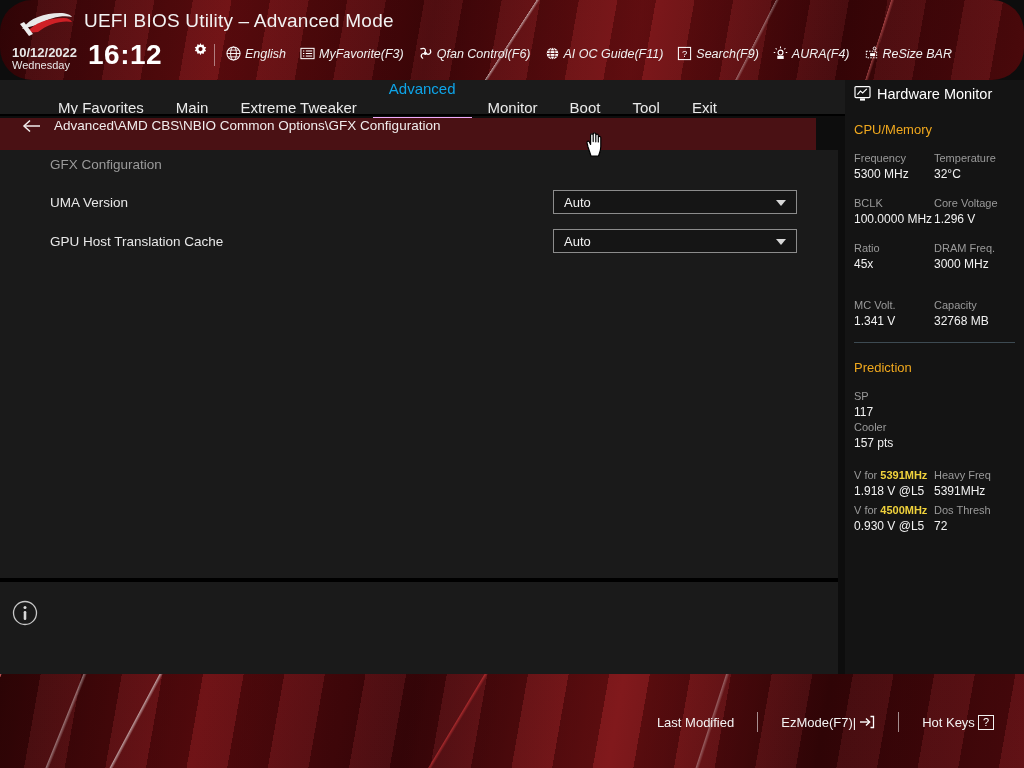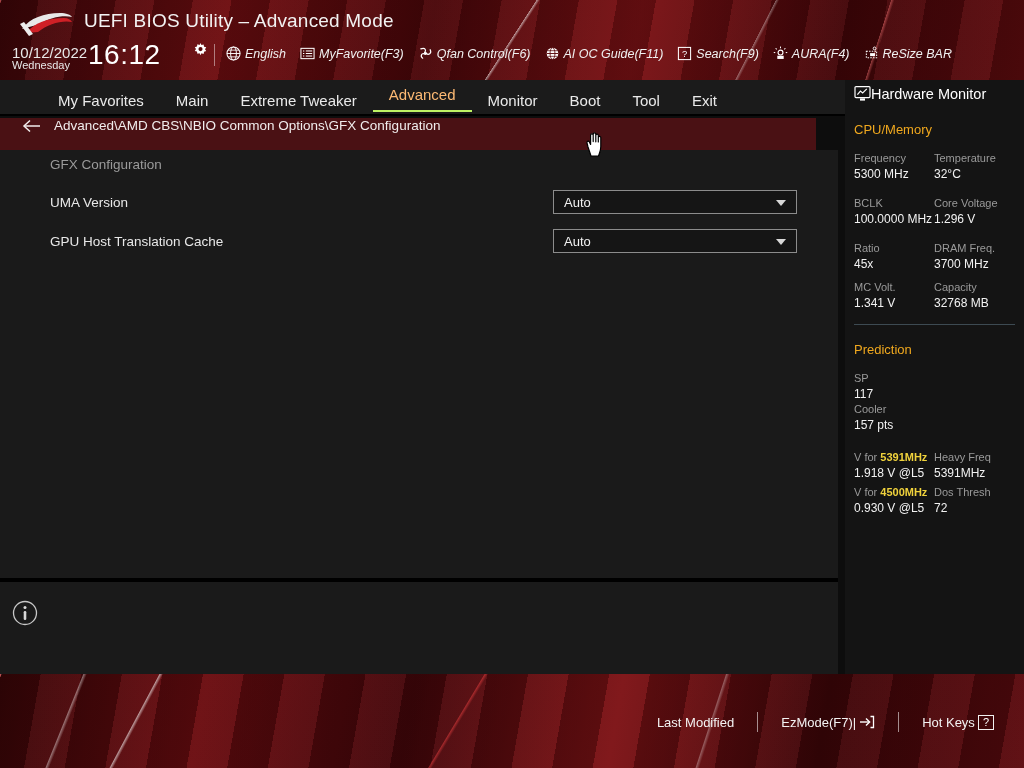"UEFI BIOS Utility – Advanced" .header { border-radius: none -> 32px }
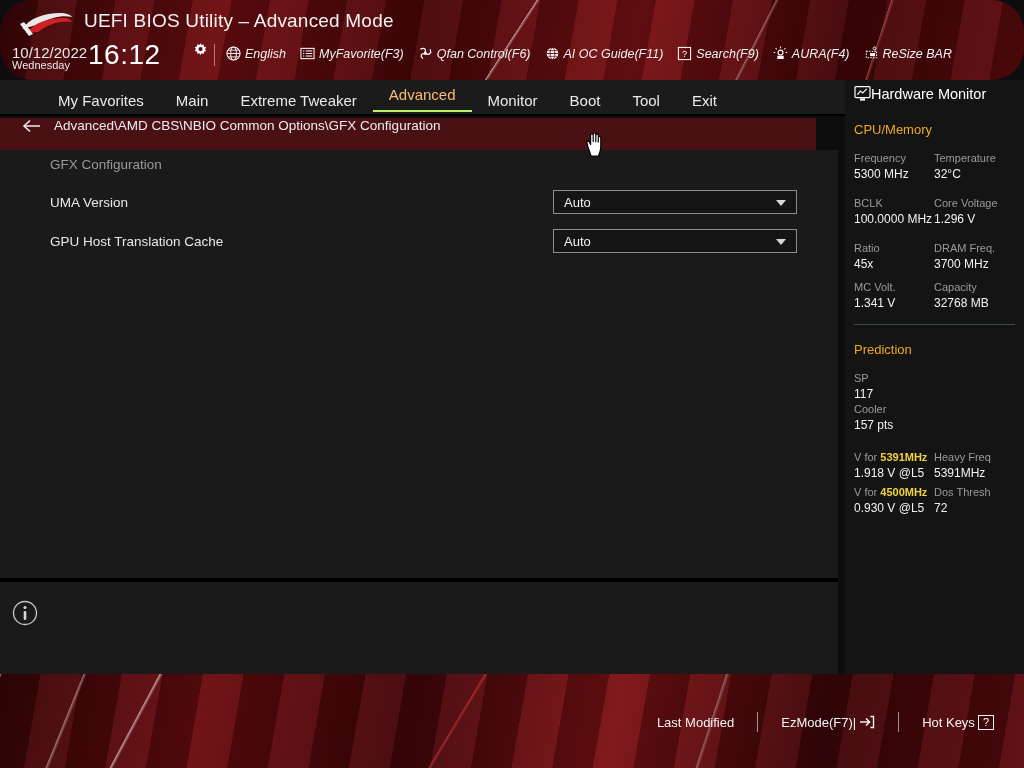"10/12/2022" .datebox .d1 { font-size: 15px -> 13px; font-weight: none -> bold }
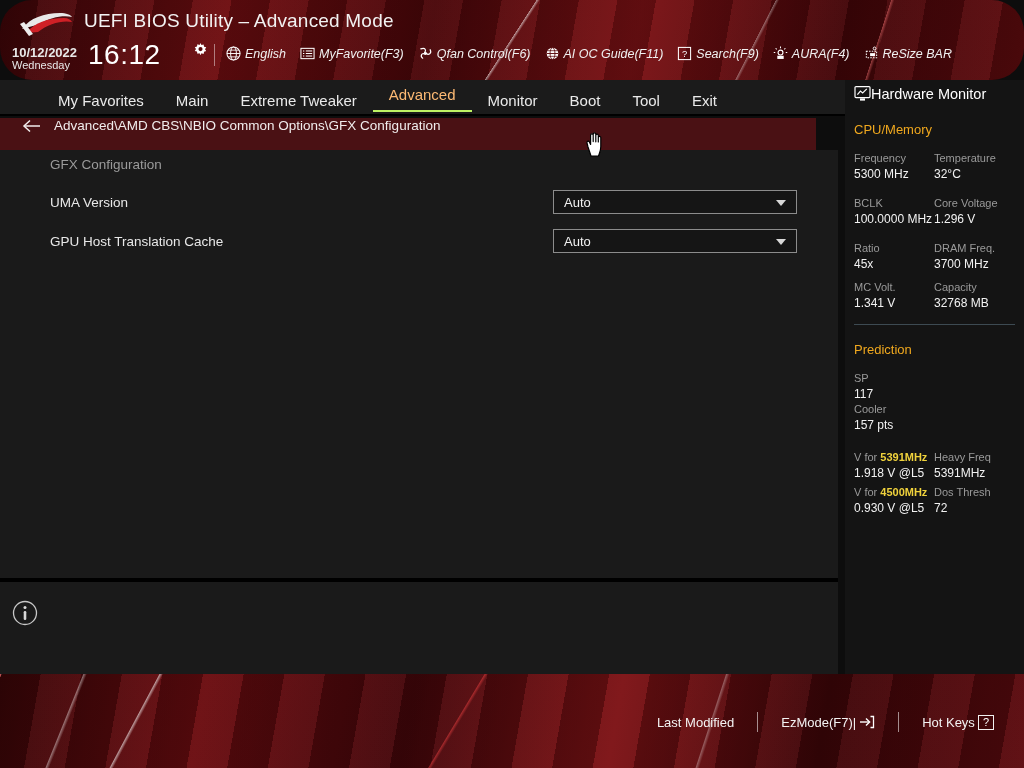"16:12" .clock { font-weight: 400 -> 700 }
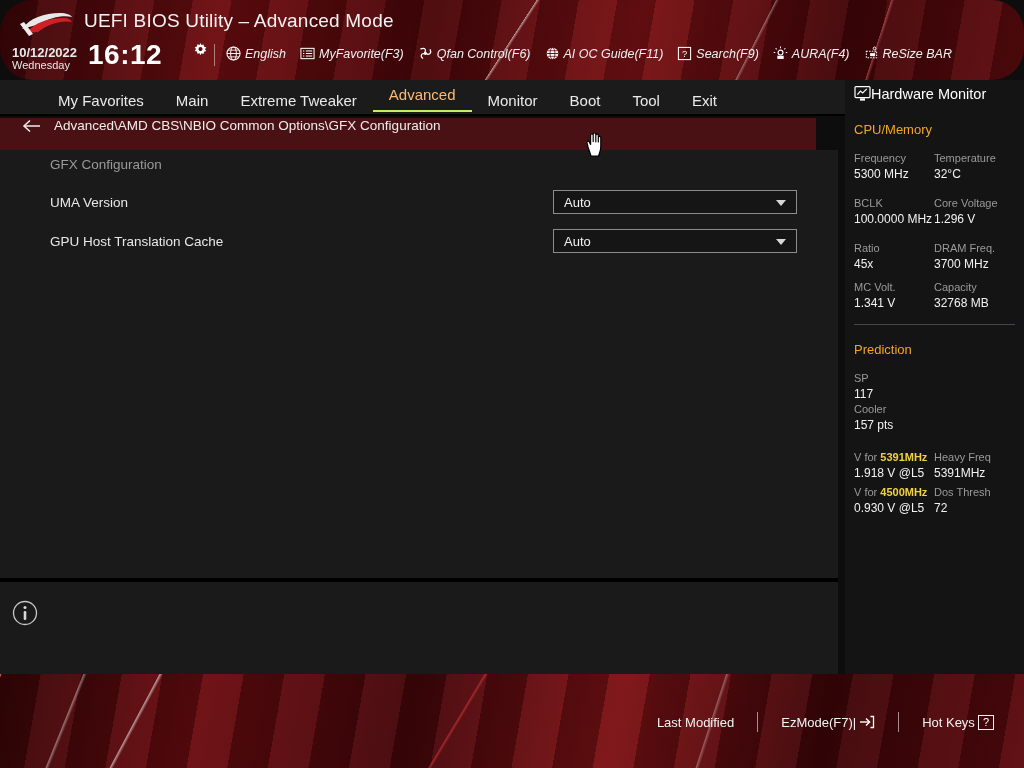"Advanced" .tab.active { border-bottom: 2px solid #bef264 -> 2px solid #f0abfc; color: #fdba74 -> #0ea5e9; padding-bottom: 4px -> 17px }
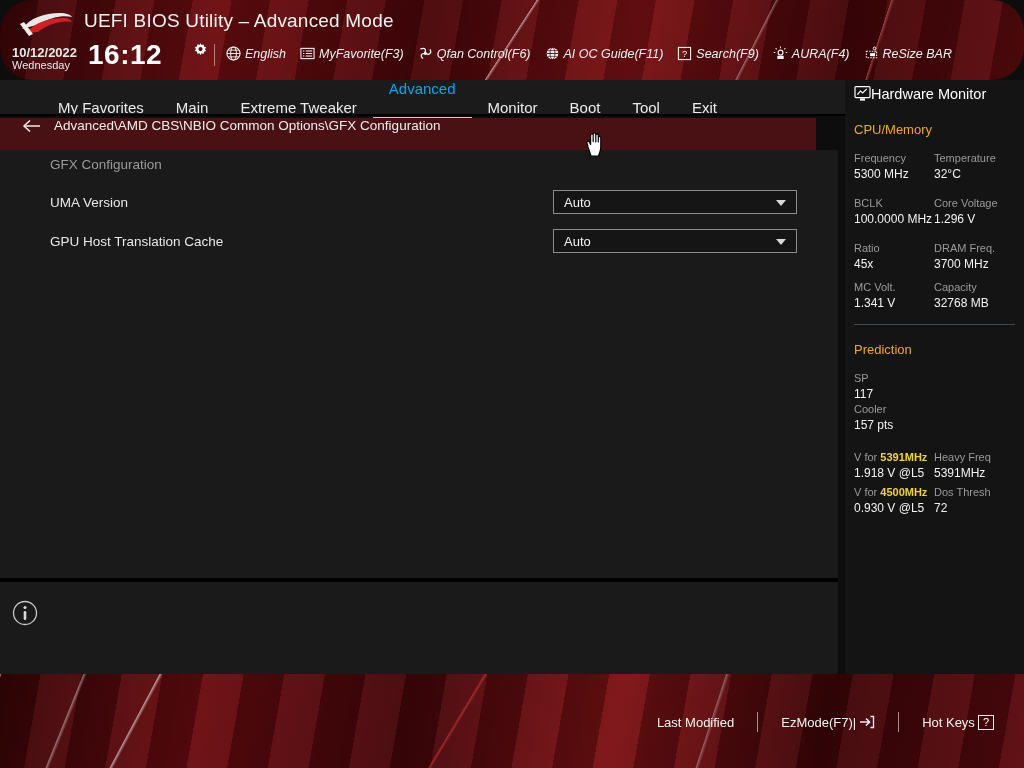"Hardware Monitor" .hwm-title { gap: 0 -> 6px }
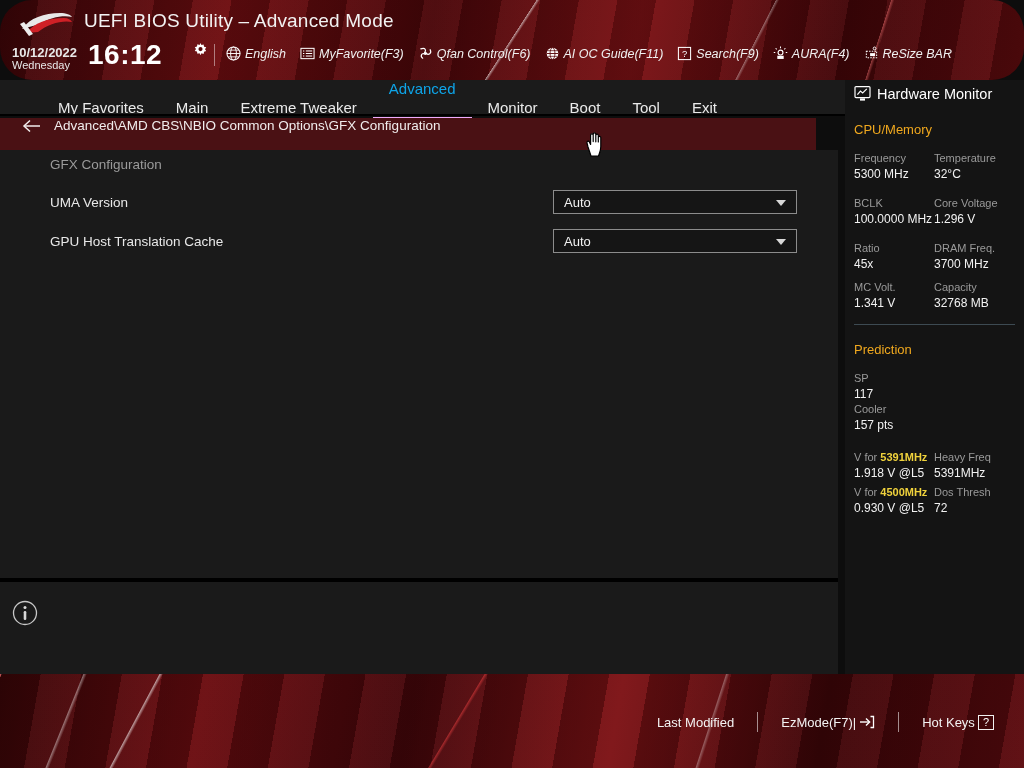"3700 MHz" div.hv { text: 3700 -> 3000 }
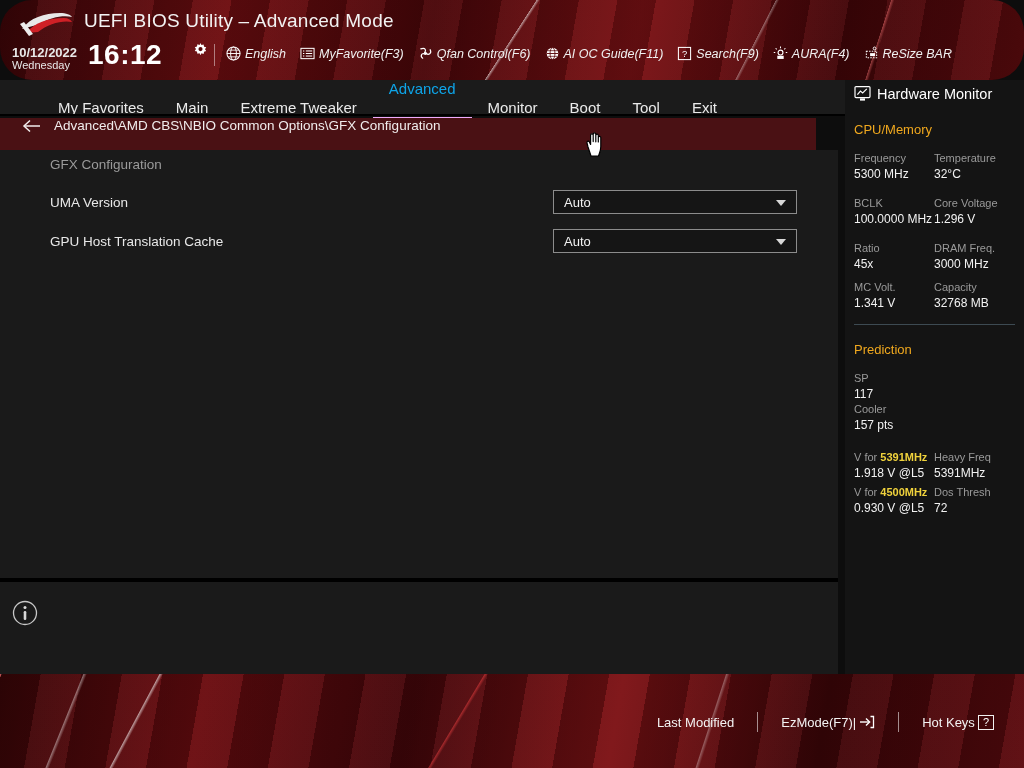"MC Volt." div.grid2 { margin: 8px 0px 0px 9px -> 26px 0px 0px 9px }
